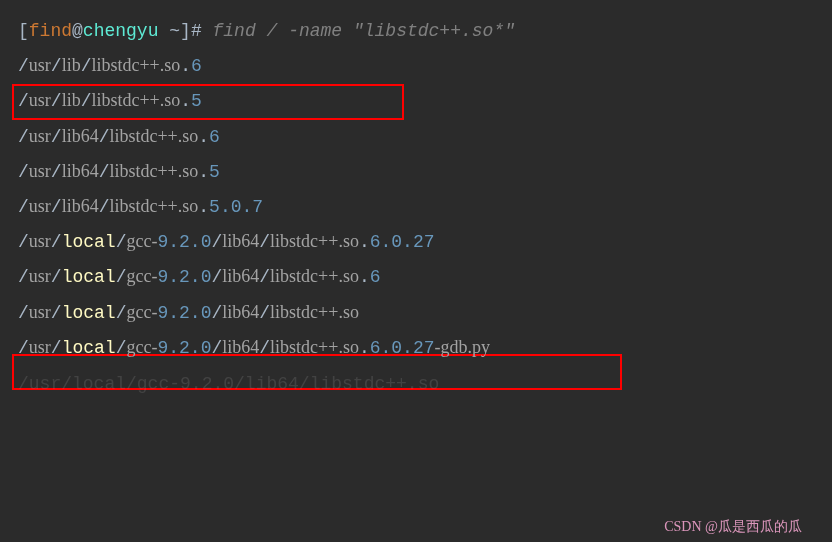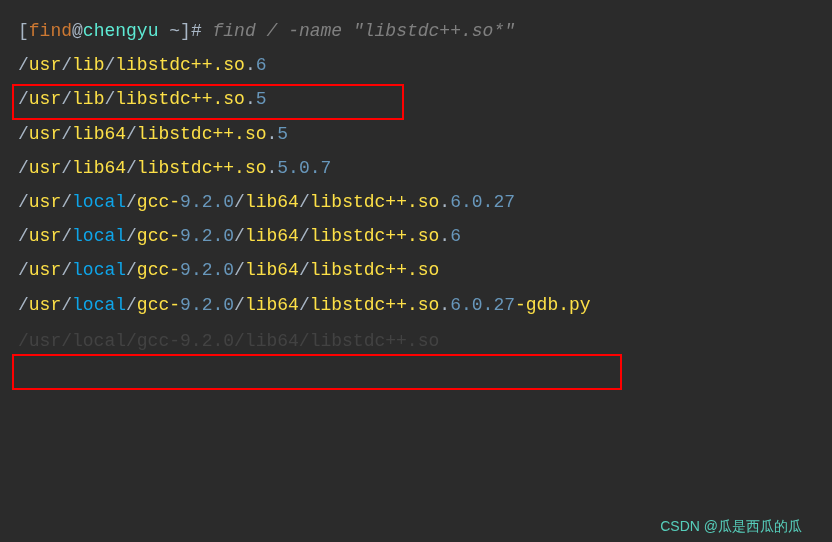"usr" .path-seg { color: #fde047 -> #a3a3a3; font-family: none -> Liberation Serif, serif }
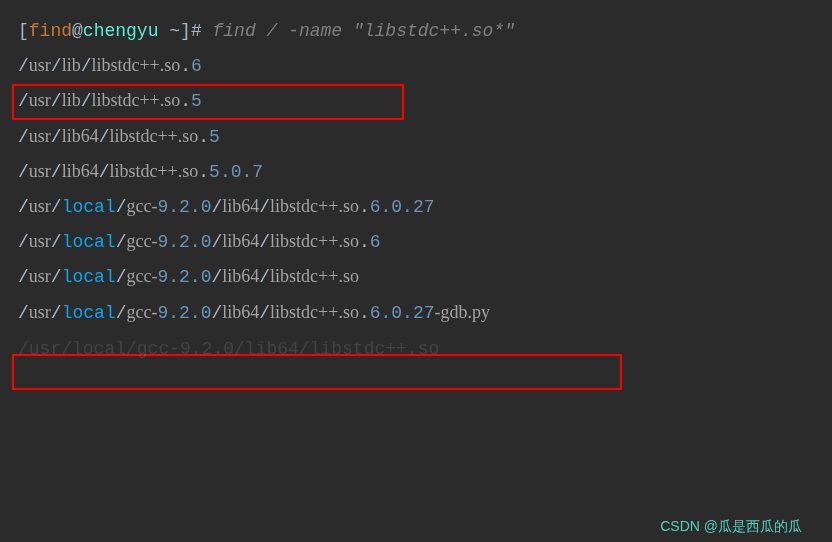"/usr/lib64/libstdc++.so.6" div.line { html: none -> <div><span>/</span><span>usr</span><span>/</span><span>lib64</span><span>/</span><span>libstdc++.so</span><span>.</span><span>6</span></div> }
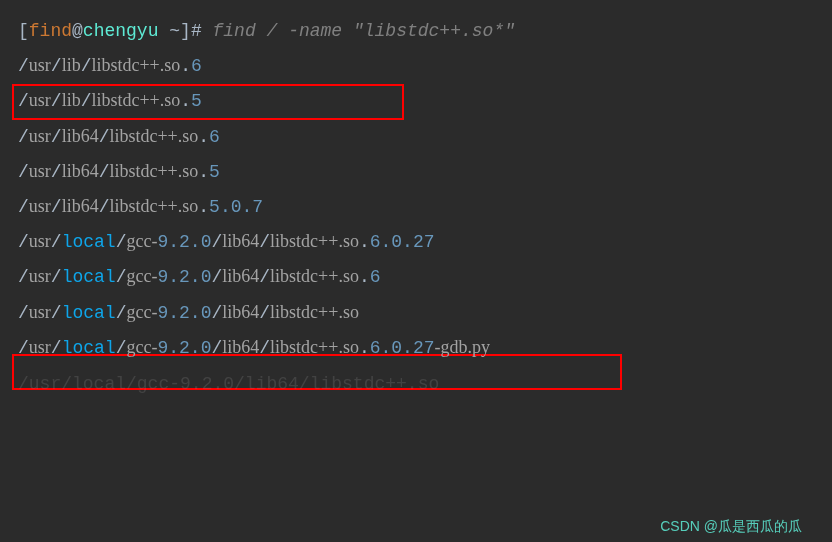"local" .path-local { color: #0ea5e9 -> #fef9c3 }
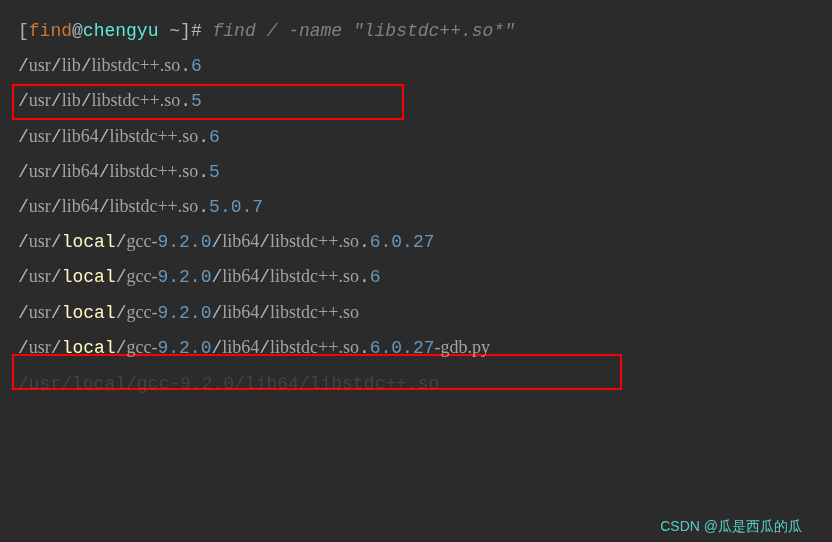"CSDN @瓜是西瓜的瓜" .watermark { color: #5eead4 -> #f9a8d4; font-family: Liberation Sans, sans-serif -> Liberation Serif, serif }
